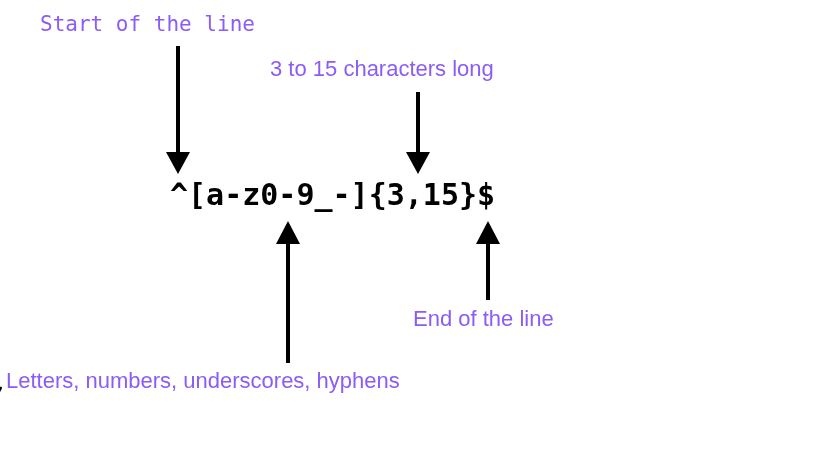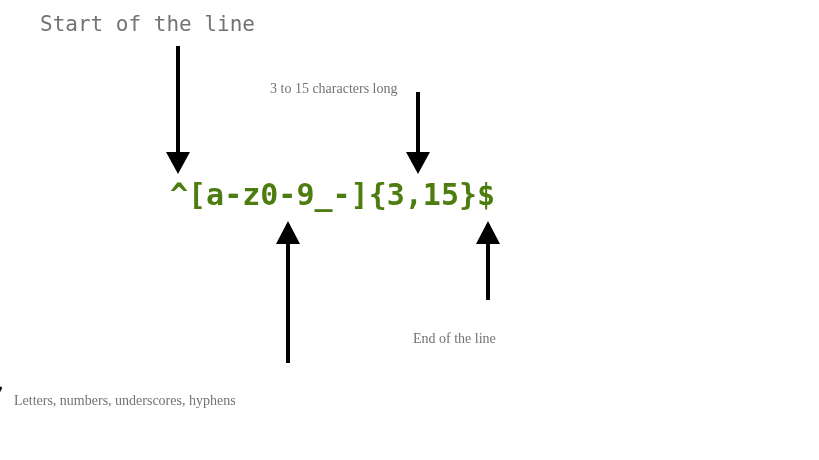"Start of the line" .label { color: #737373 -> #8b5cf6 }
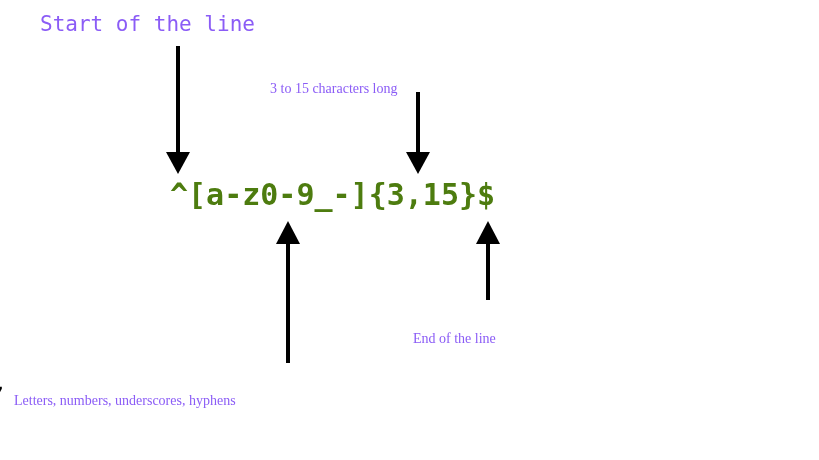"3 to 15 characters long" .label-sans { font-family: Liberation Serif, serif -> Liberation Sans, sans-serif; font-size: 14px -> 22px; margin-top: 24px -> none }
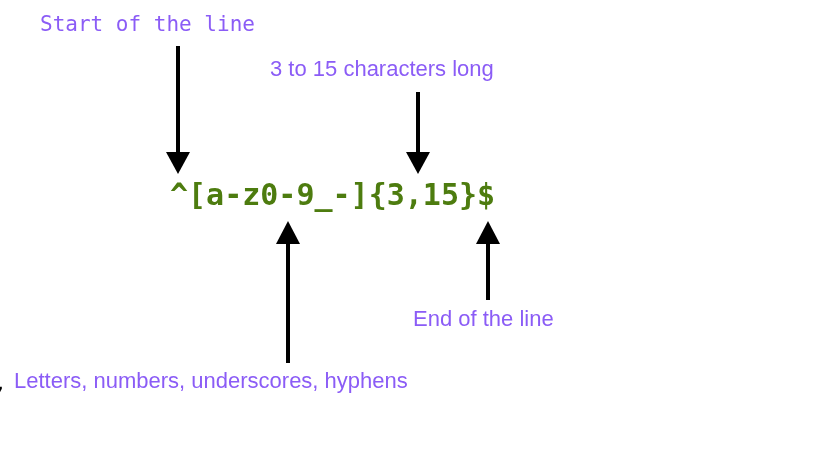"^[a-z0-9_-]{3,15}$" .regex { color: #4d7c0f -> #000000 }
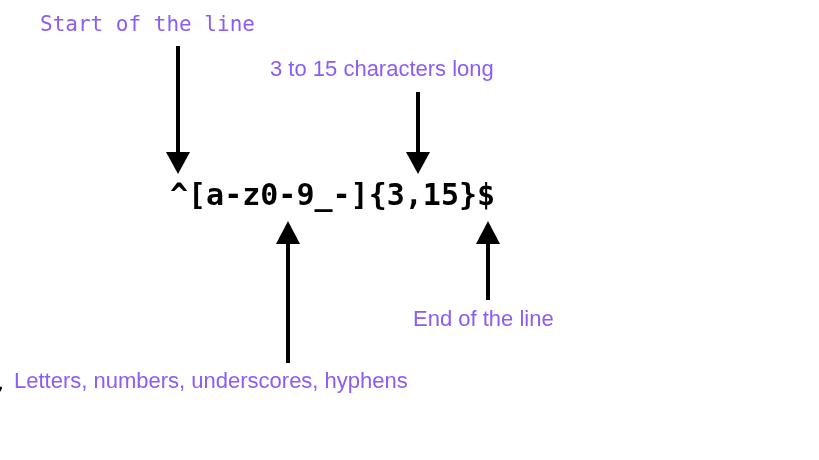"Letters, numbers, underscores, hyphens" div.label { left: 14px -> 6px }
